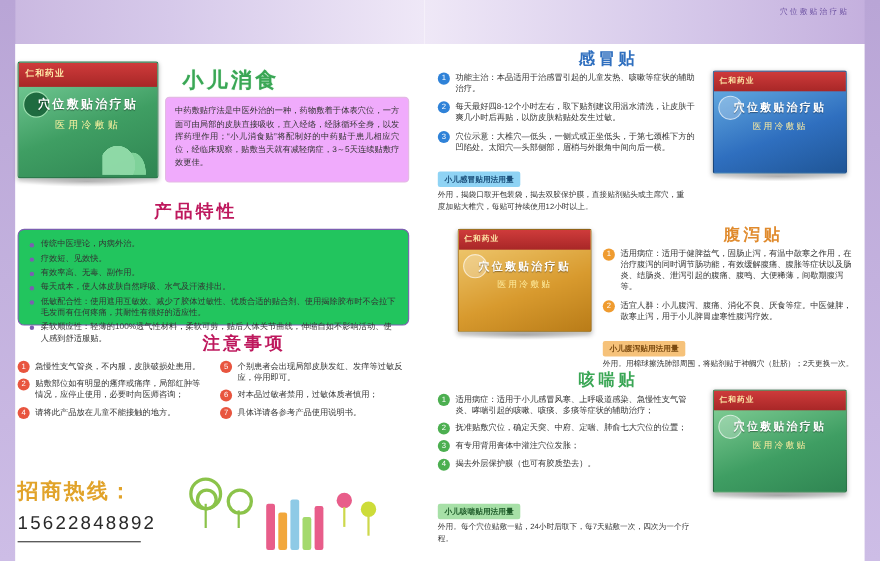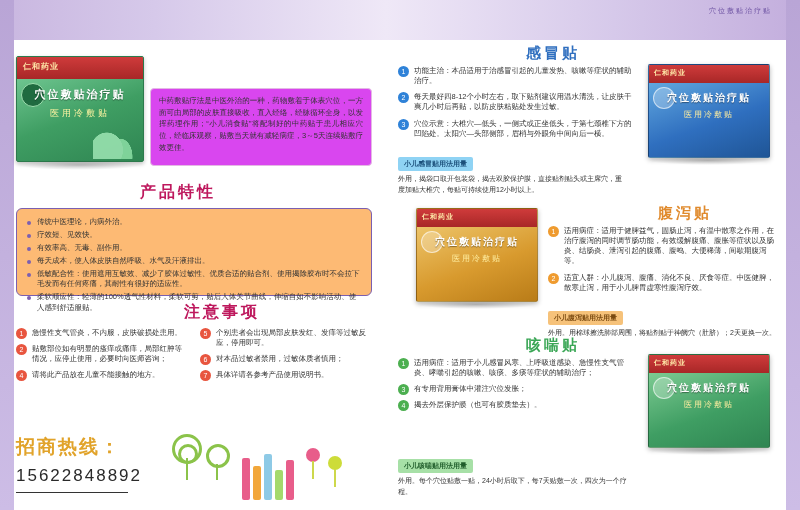"小儿消食" div.title-green { html: none -> <div>小儿消食</div> }
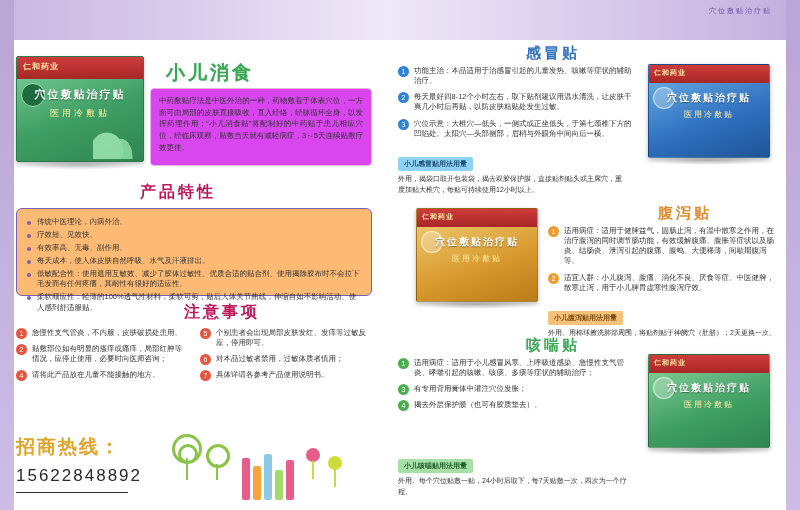"中药敷贴疗法是中医外治的一种，药物敷着于体表穴位，一方面可由局部的皮肤直接吸收，" .intro-box { background: #d946ef -> #f0abfc }
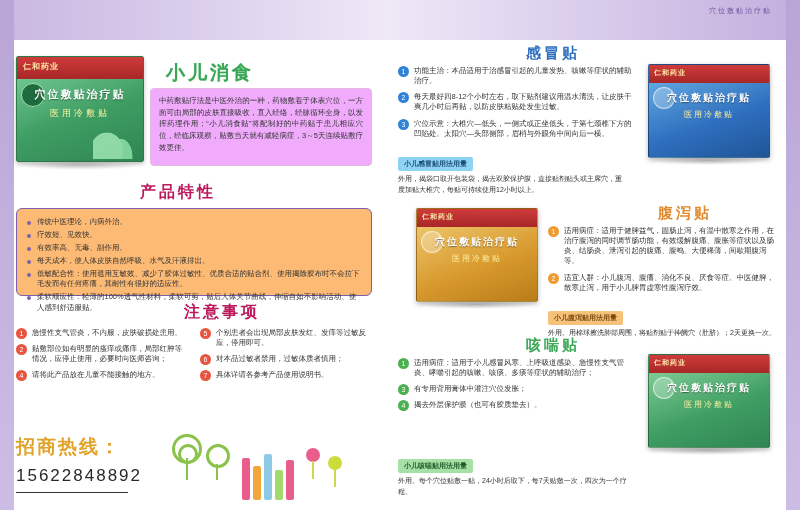"传统中医理论，内病外治。" .feature-box { background: #fdba74 -> #22c55e }
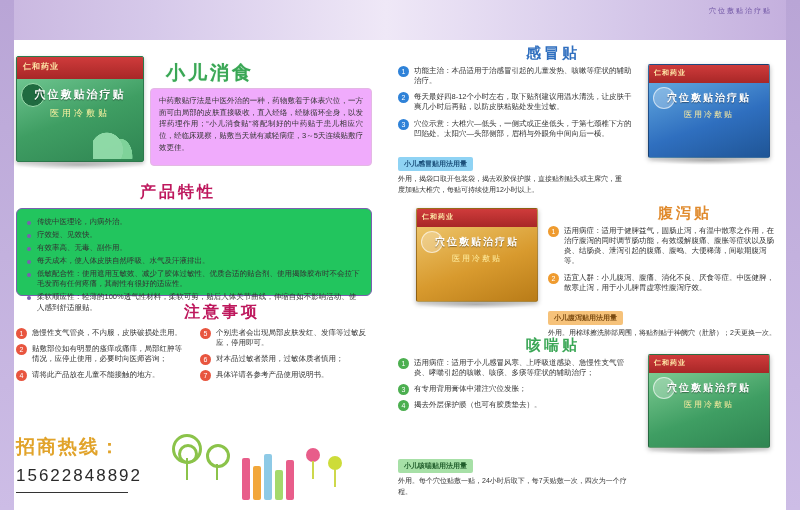"抚准贴敷穴位，确定天突、中府、定喘、肺俞七大穴位的位置；" div.num-item { html: none -> <div><span>2</span><span>抚准贴敷穴位，确定天突、中府、定喘、肺俞七大穴位的位置；</span></div> }
